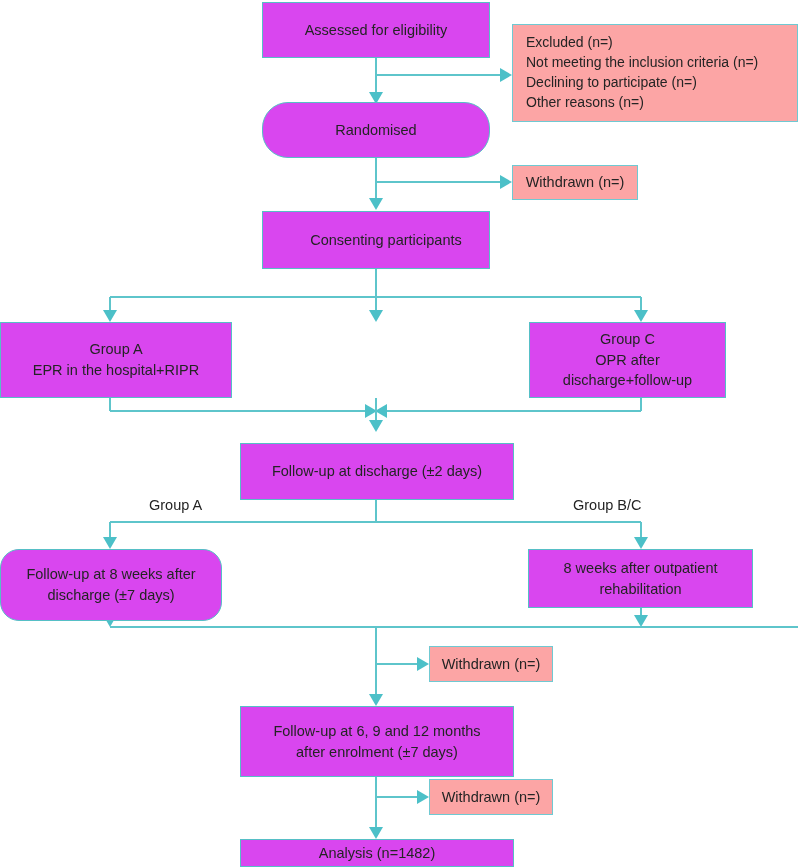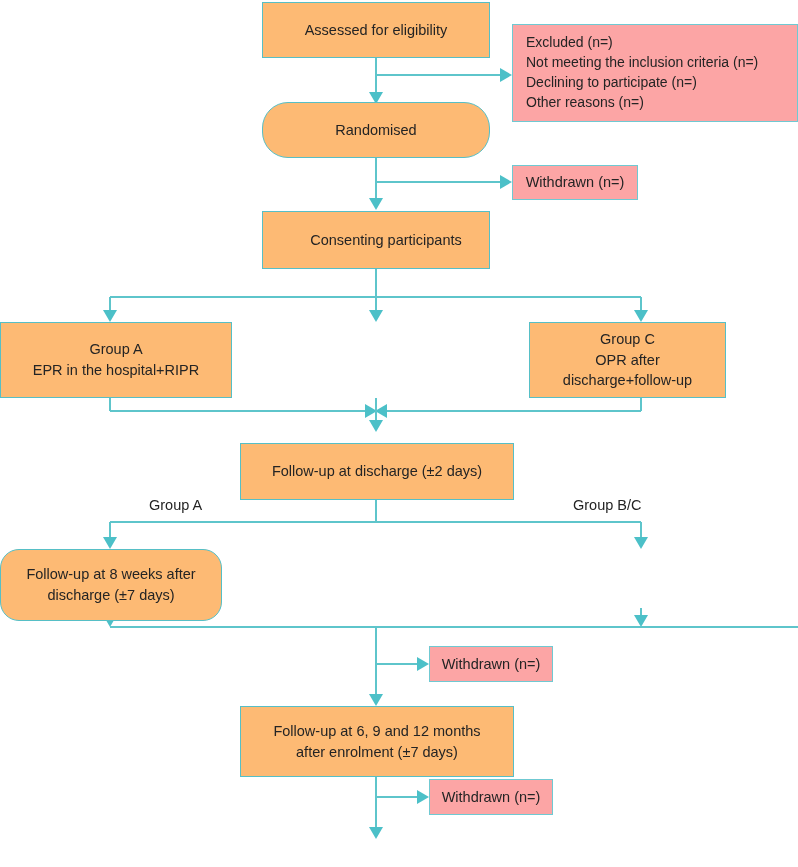"Assessed for eligibility" .box { background: #fdba74 -> #d946ef }
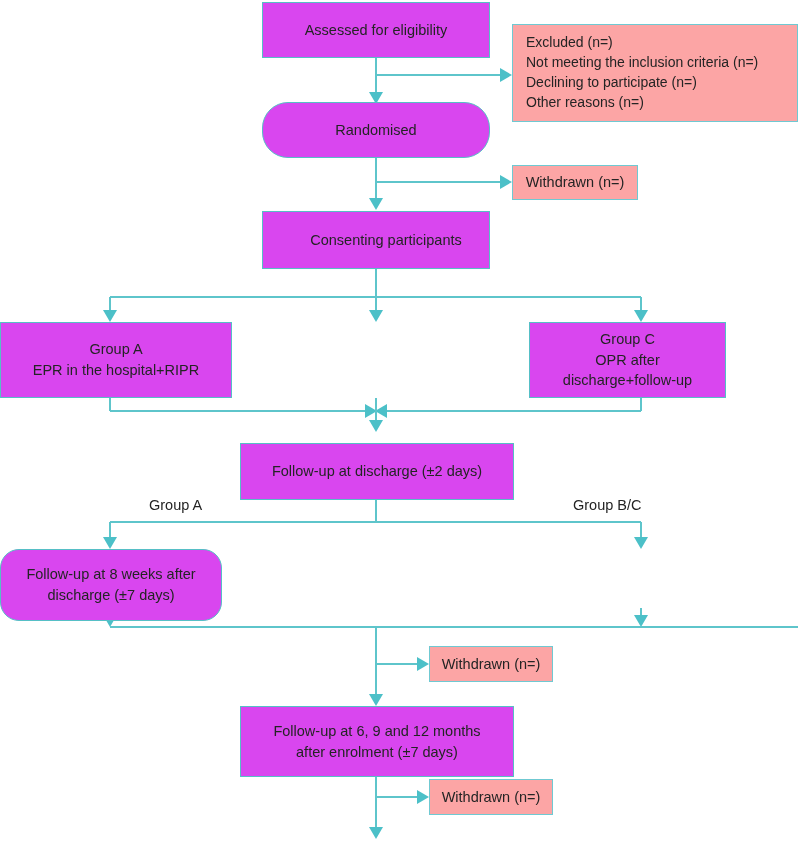"8 weeks after outpatient" div.box { html: none -> <div> <span>8 weeks after outpatient rehabilitation</span> </div> }
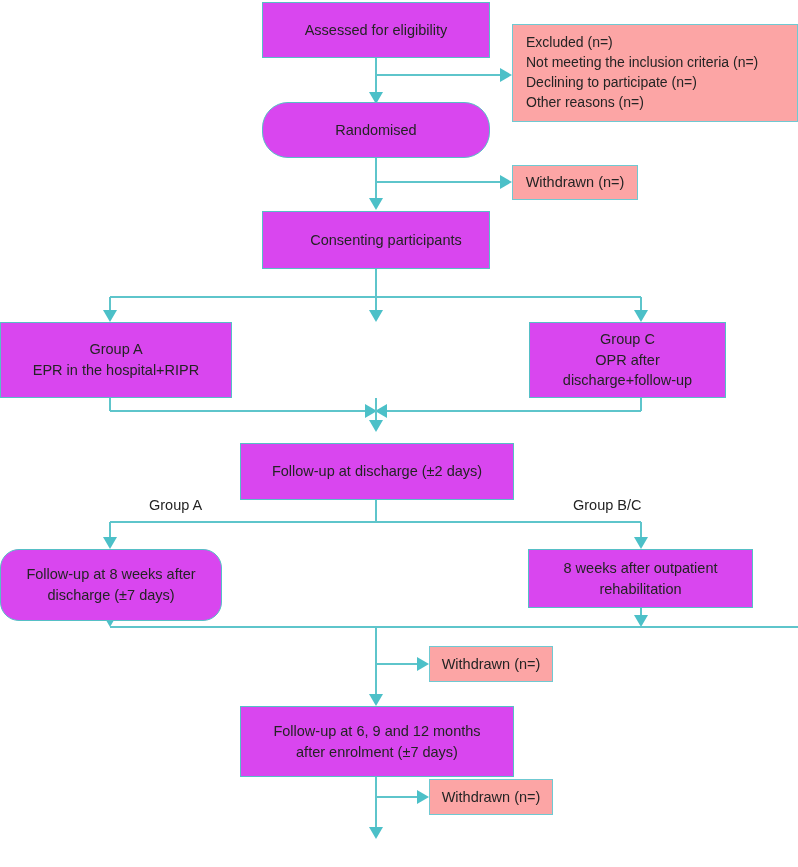"Analysis (n=1482)" div.box { html: none -> <div> <span>Analysis (n=1482)</span> </div> }
